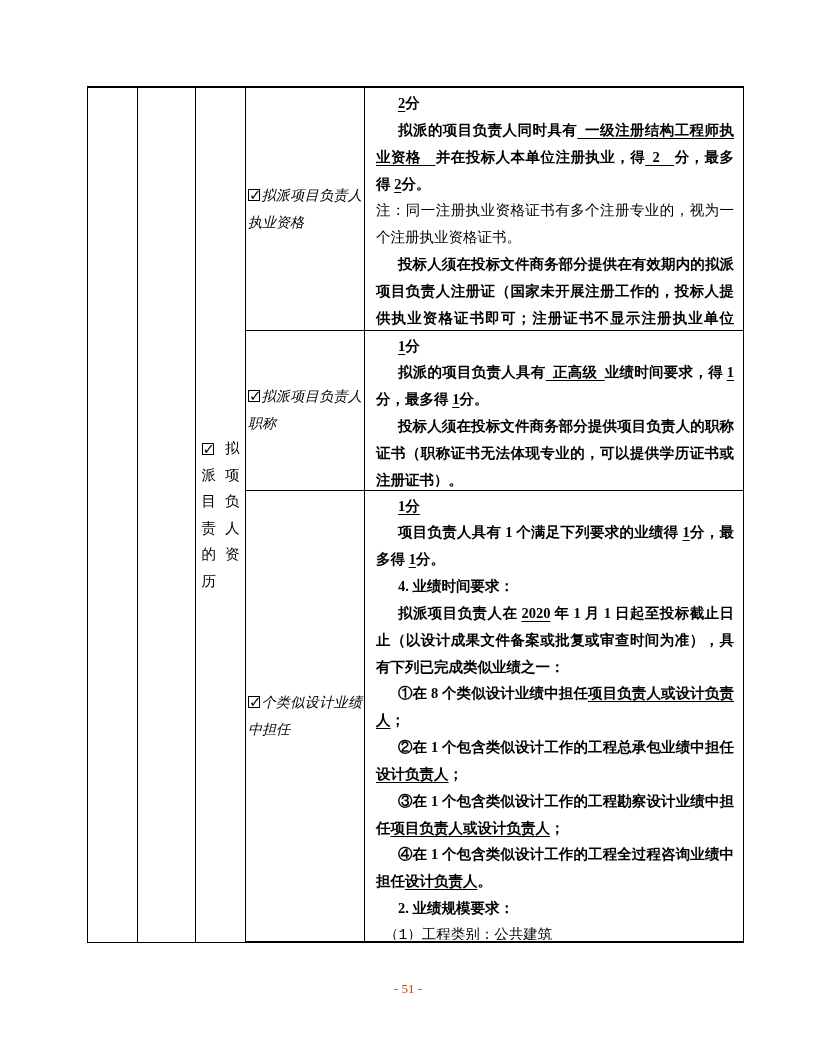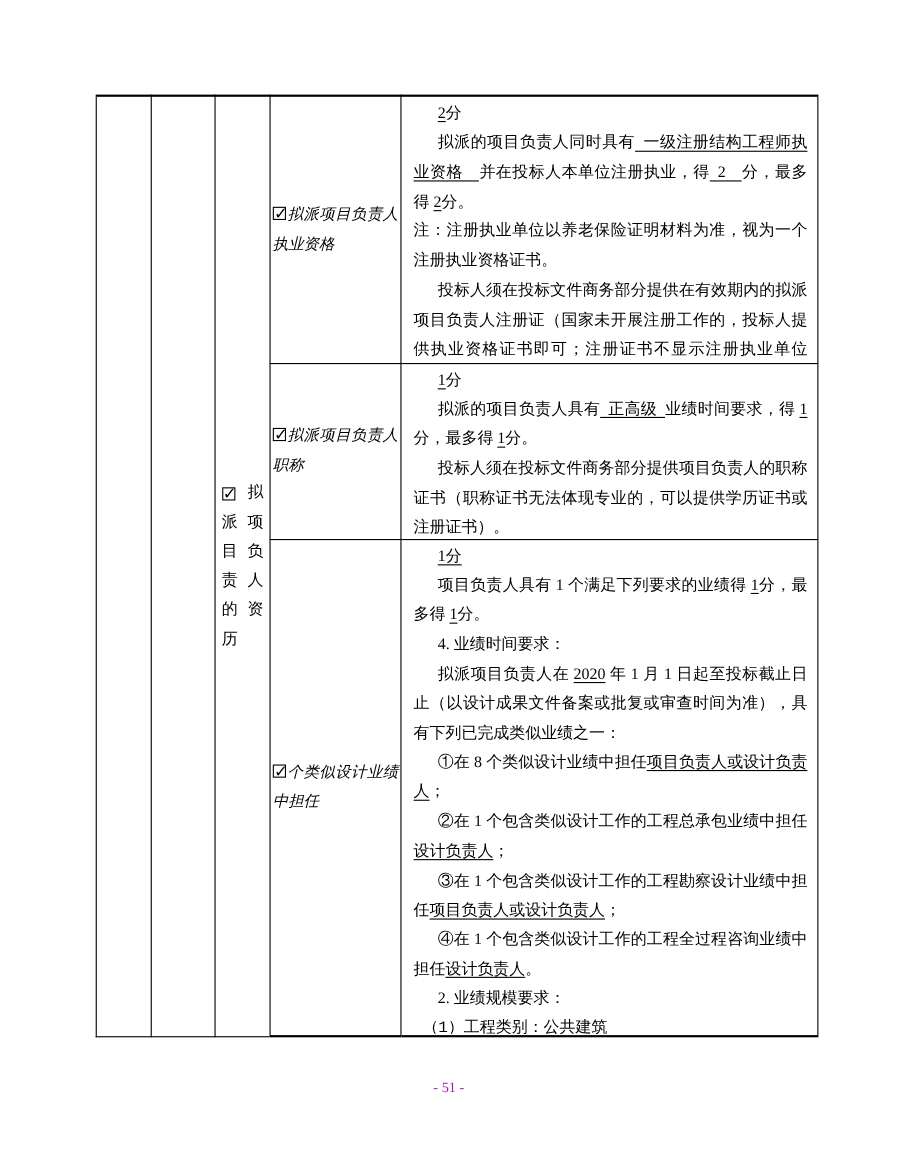"2分" .para.ind2 { font-weight: none -> bold }
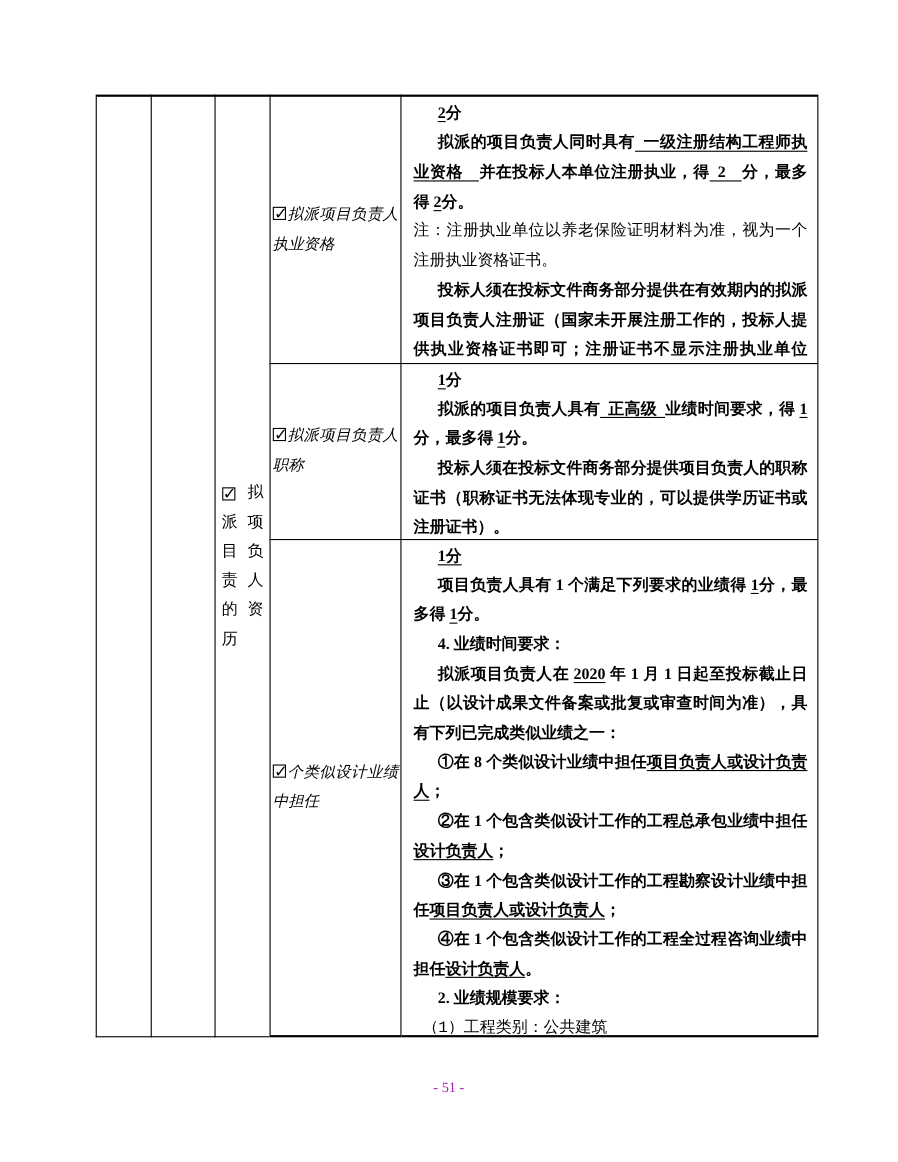"注：注册执业单位以养老保险证明材料为准，视为一个注册执业资格证书。" span { text: 注册执业单位以养老保险证明材料为准 -> 同一注册执业资格证书有多个注册专业的 }
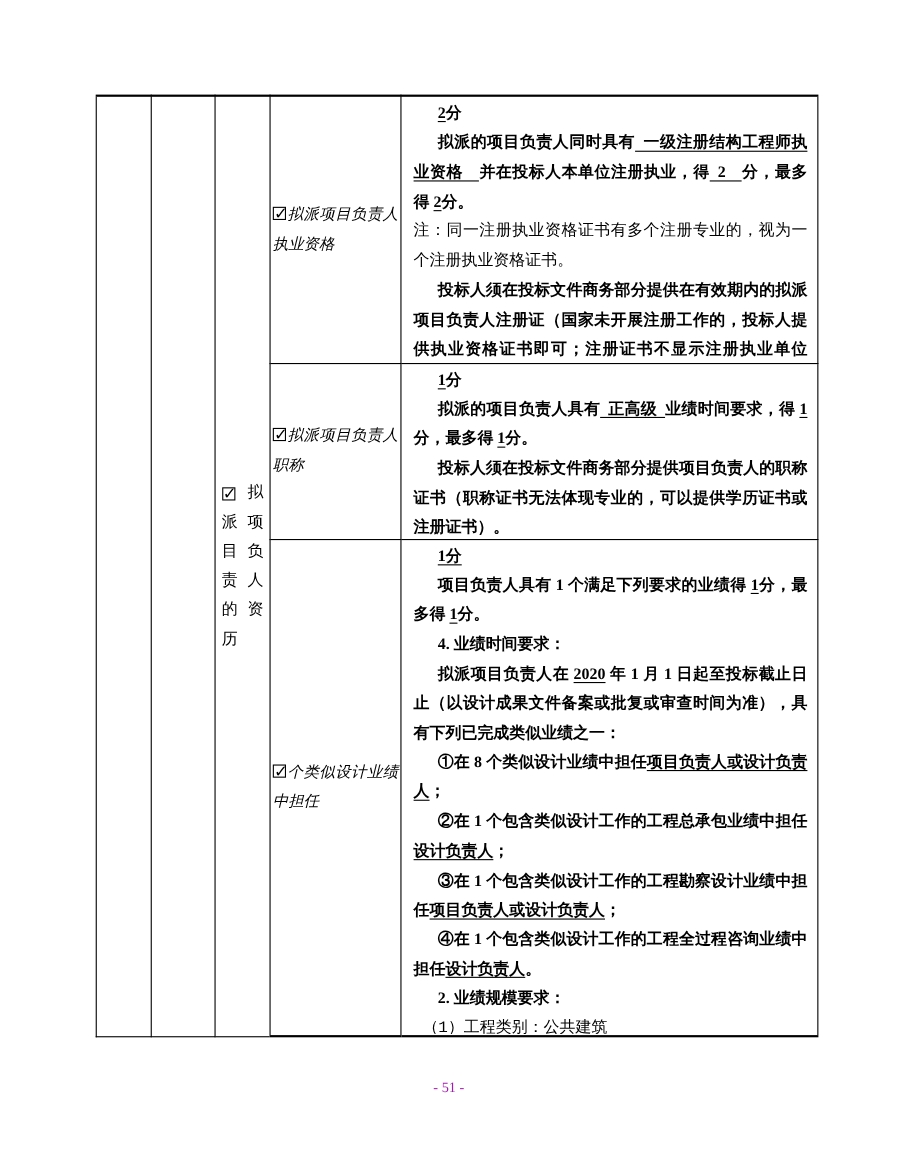"- 51 -" .pagenum { color: #a21caf -> #c2410c }
